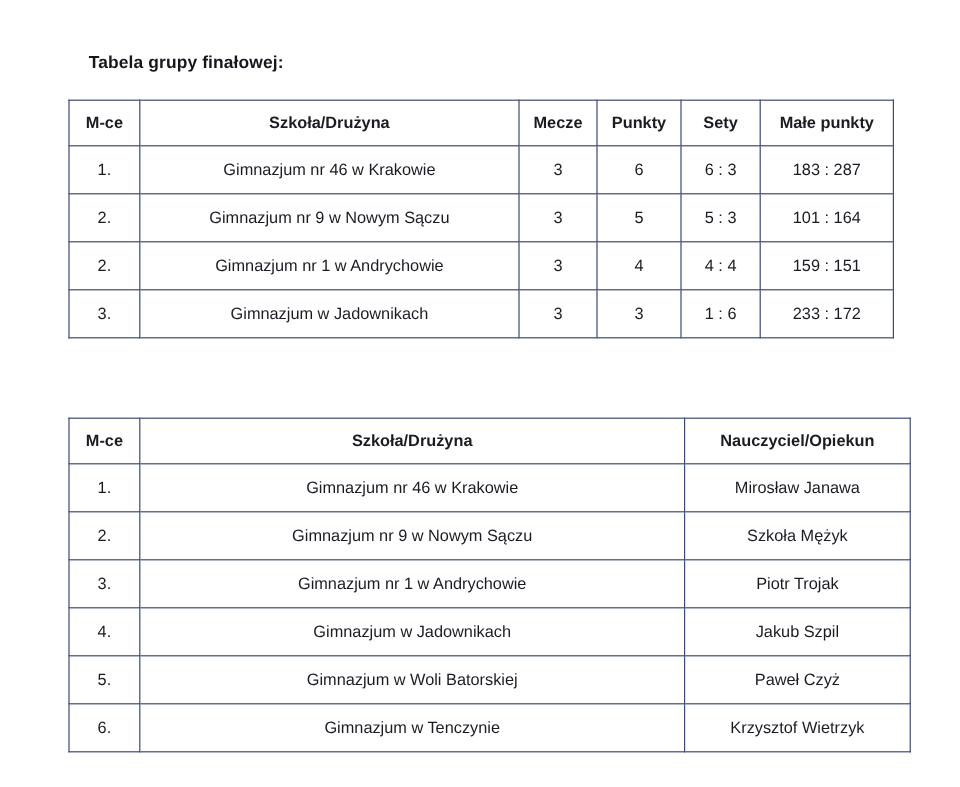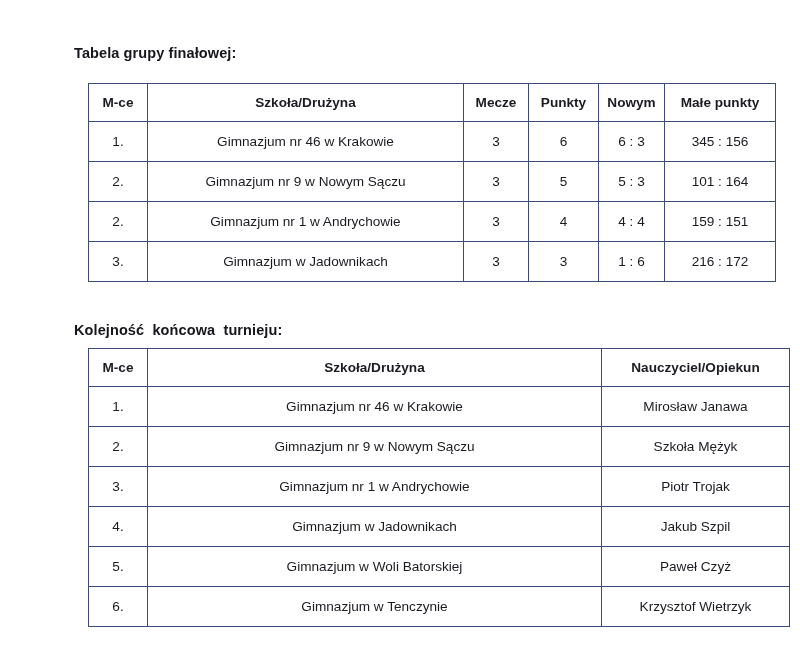"M-ce" table.doc-table { margin-left: 31px -> none }
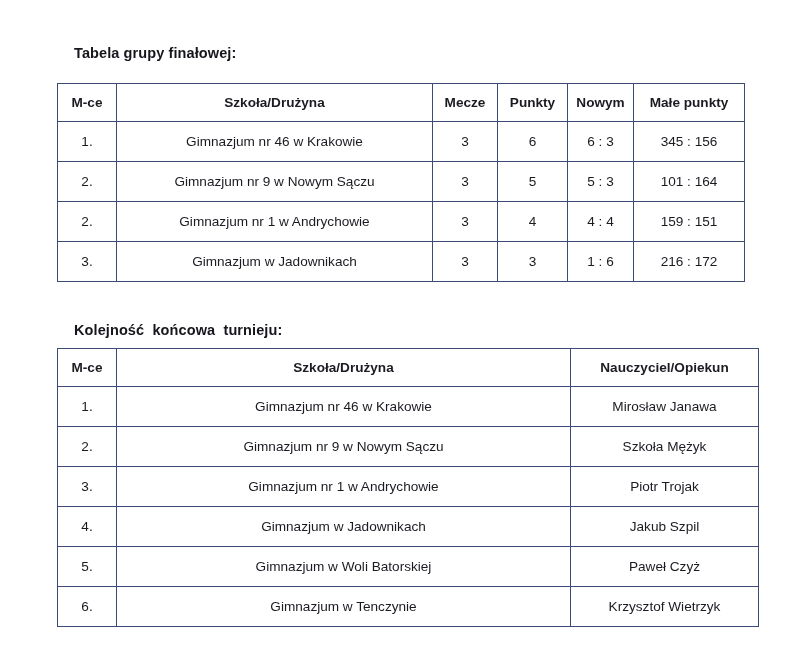"Nowym" th.c-sets { text: Nowym -> Sety }
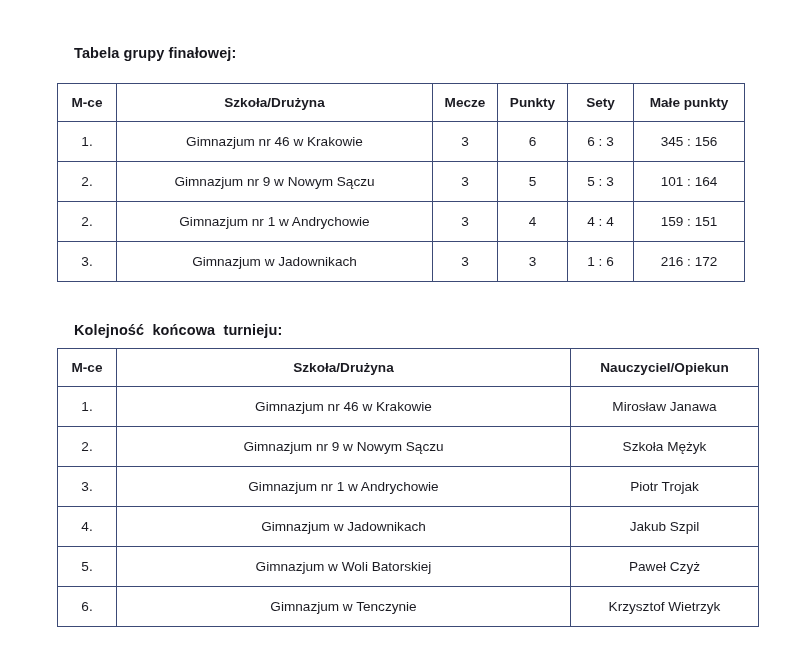"345 : 156" td.c-small { text: 345 : 156 -> 183 : 287 }
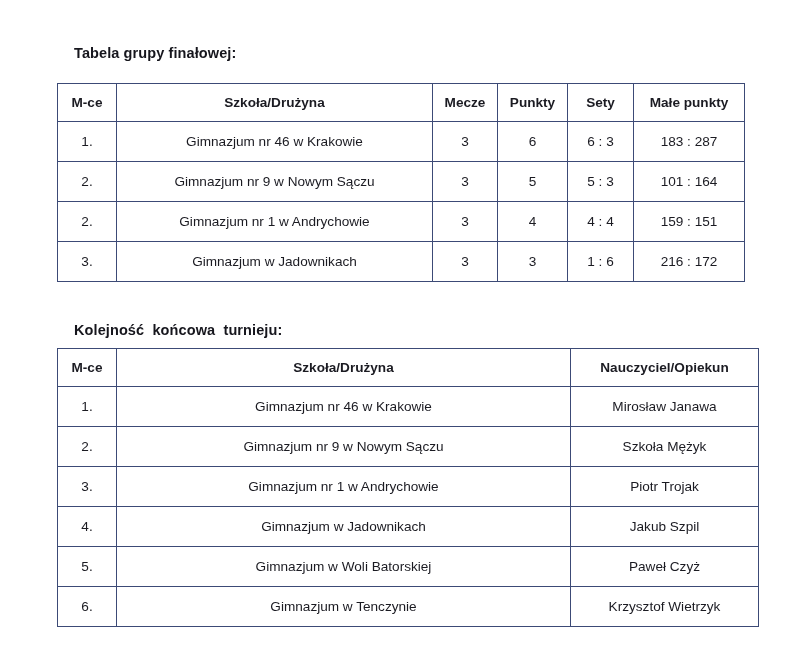"216 : 172" td.c-small { text: 216 -> 233 }
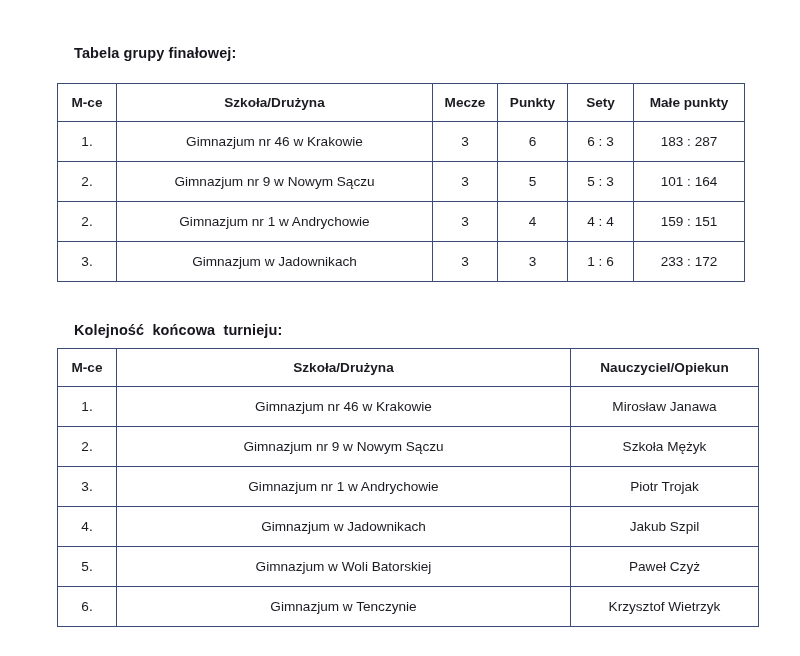"Kolejność końcowa turnieju:" div.section-heading { html: <div>Kolejność końcowa turnieju:</div> -> none }
